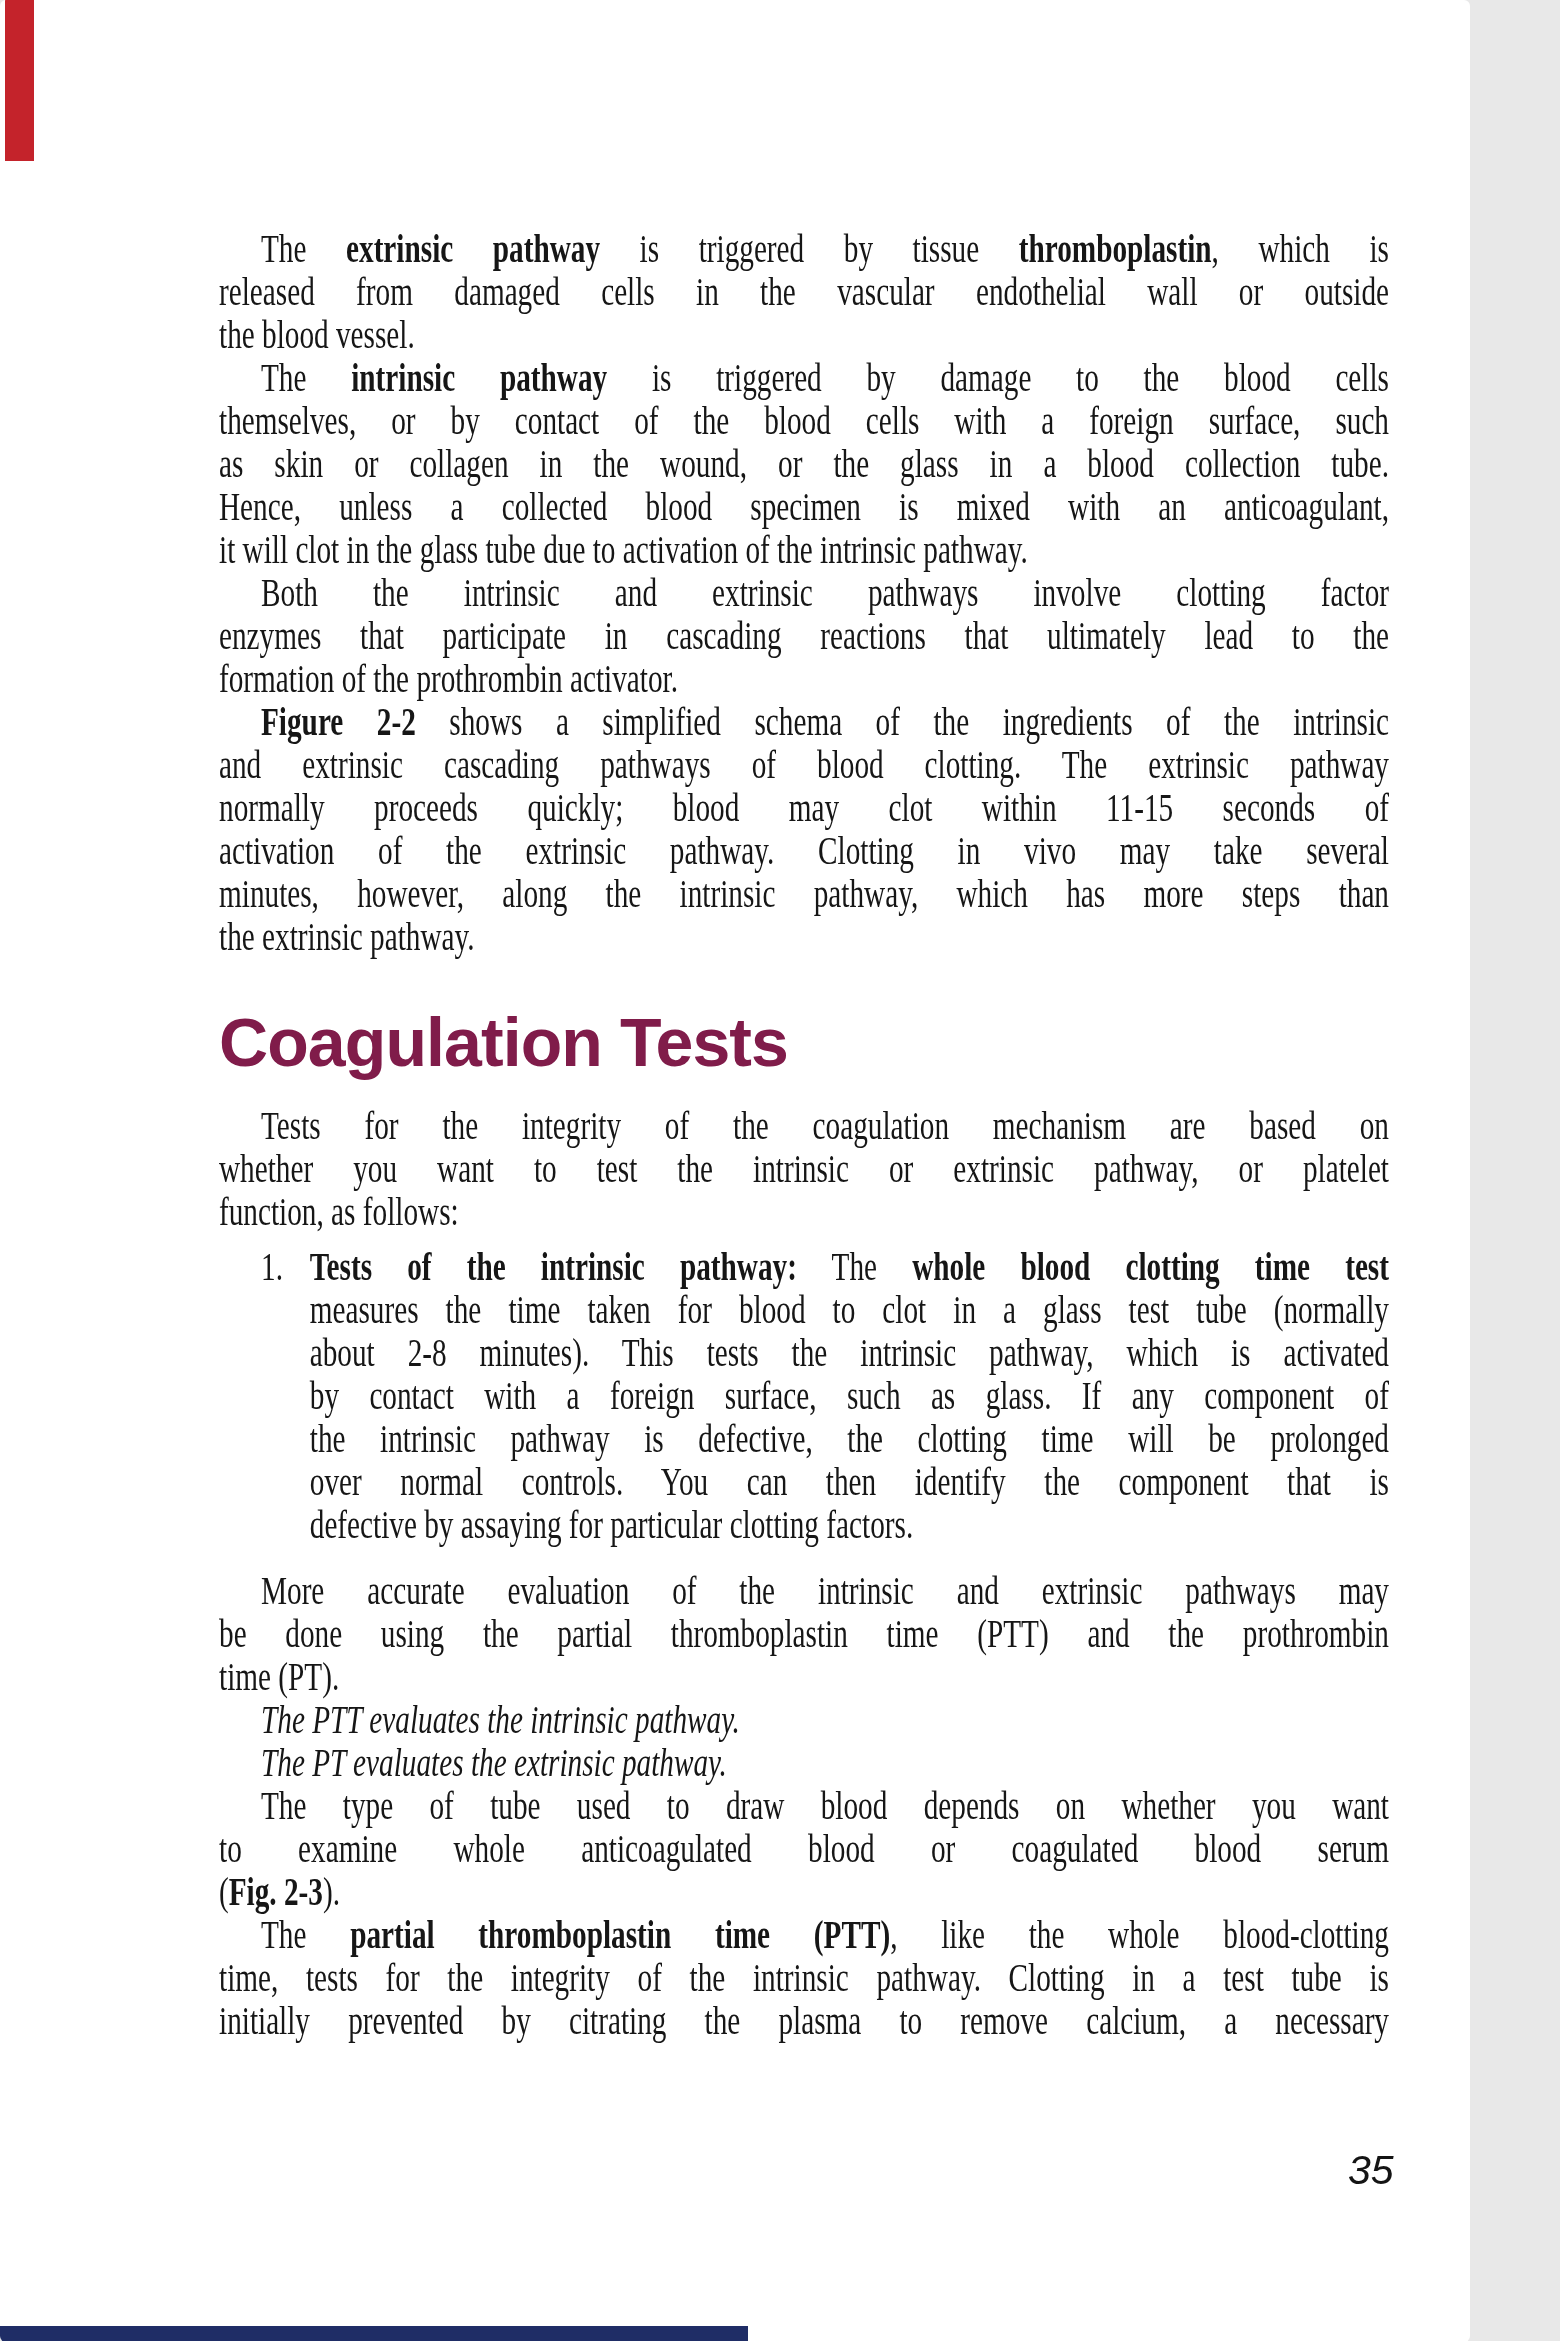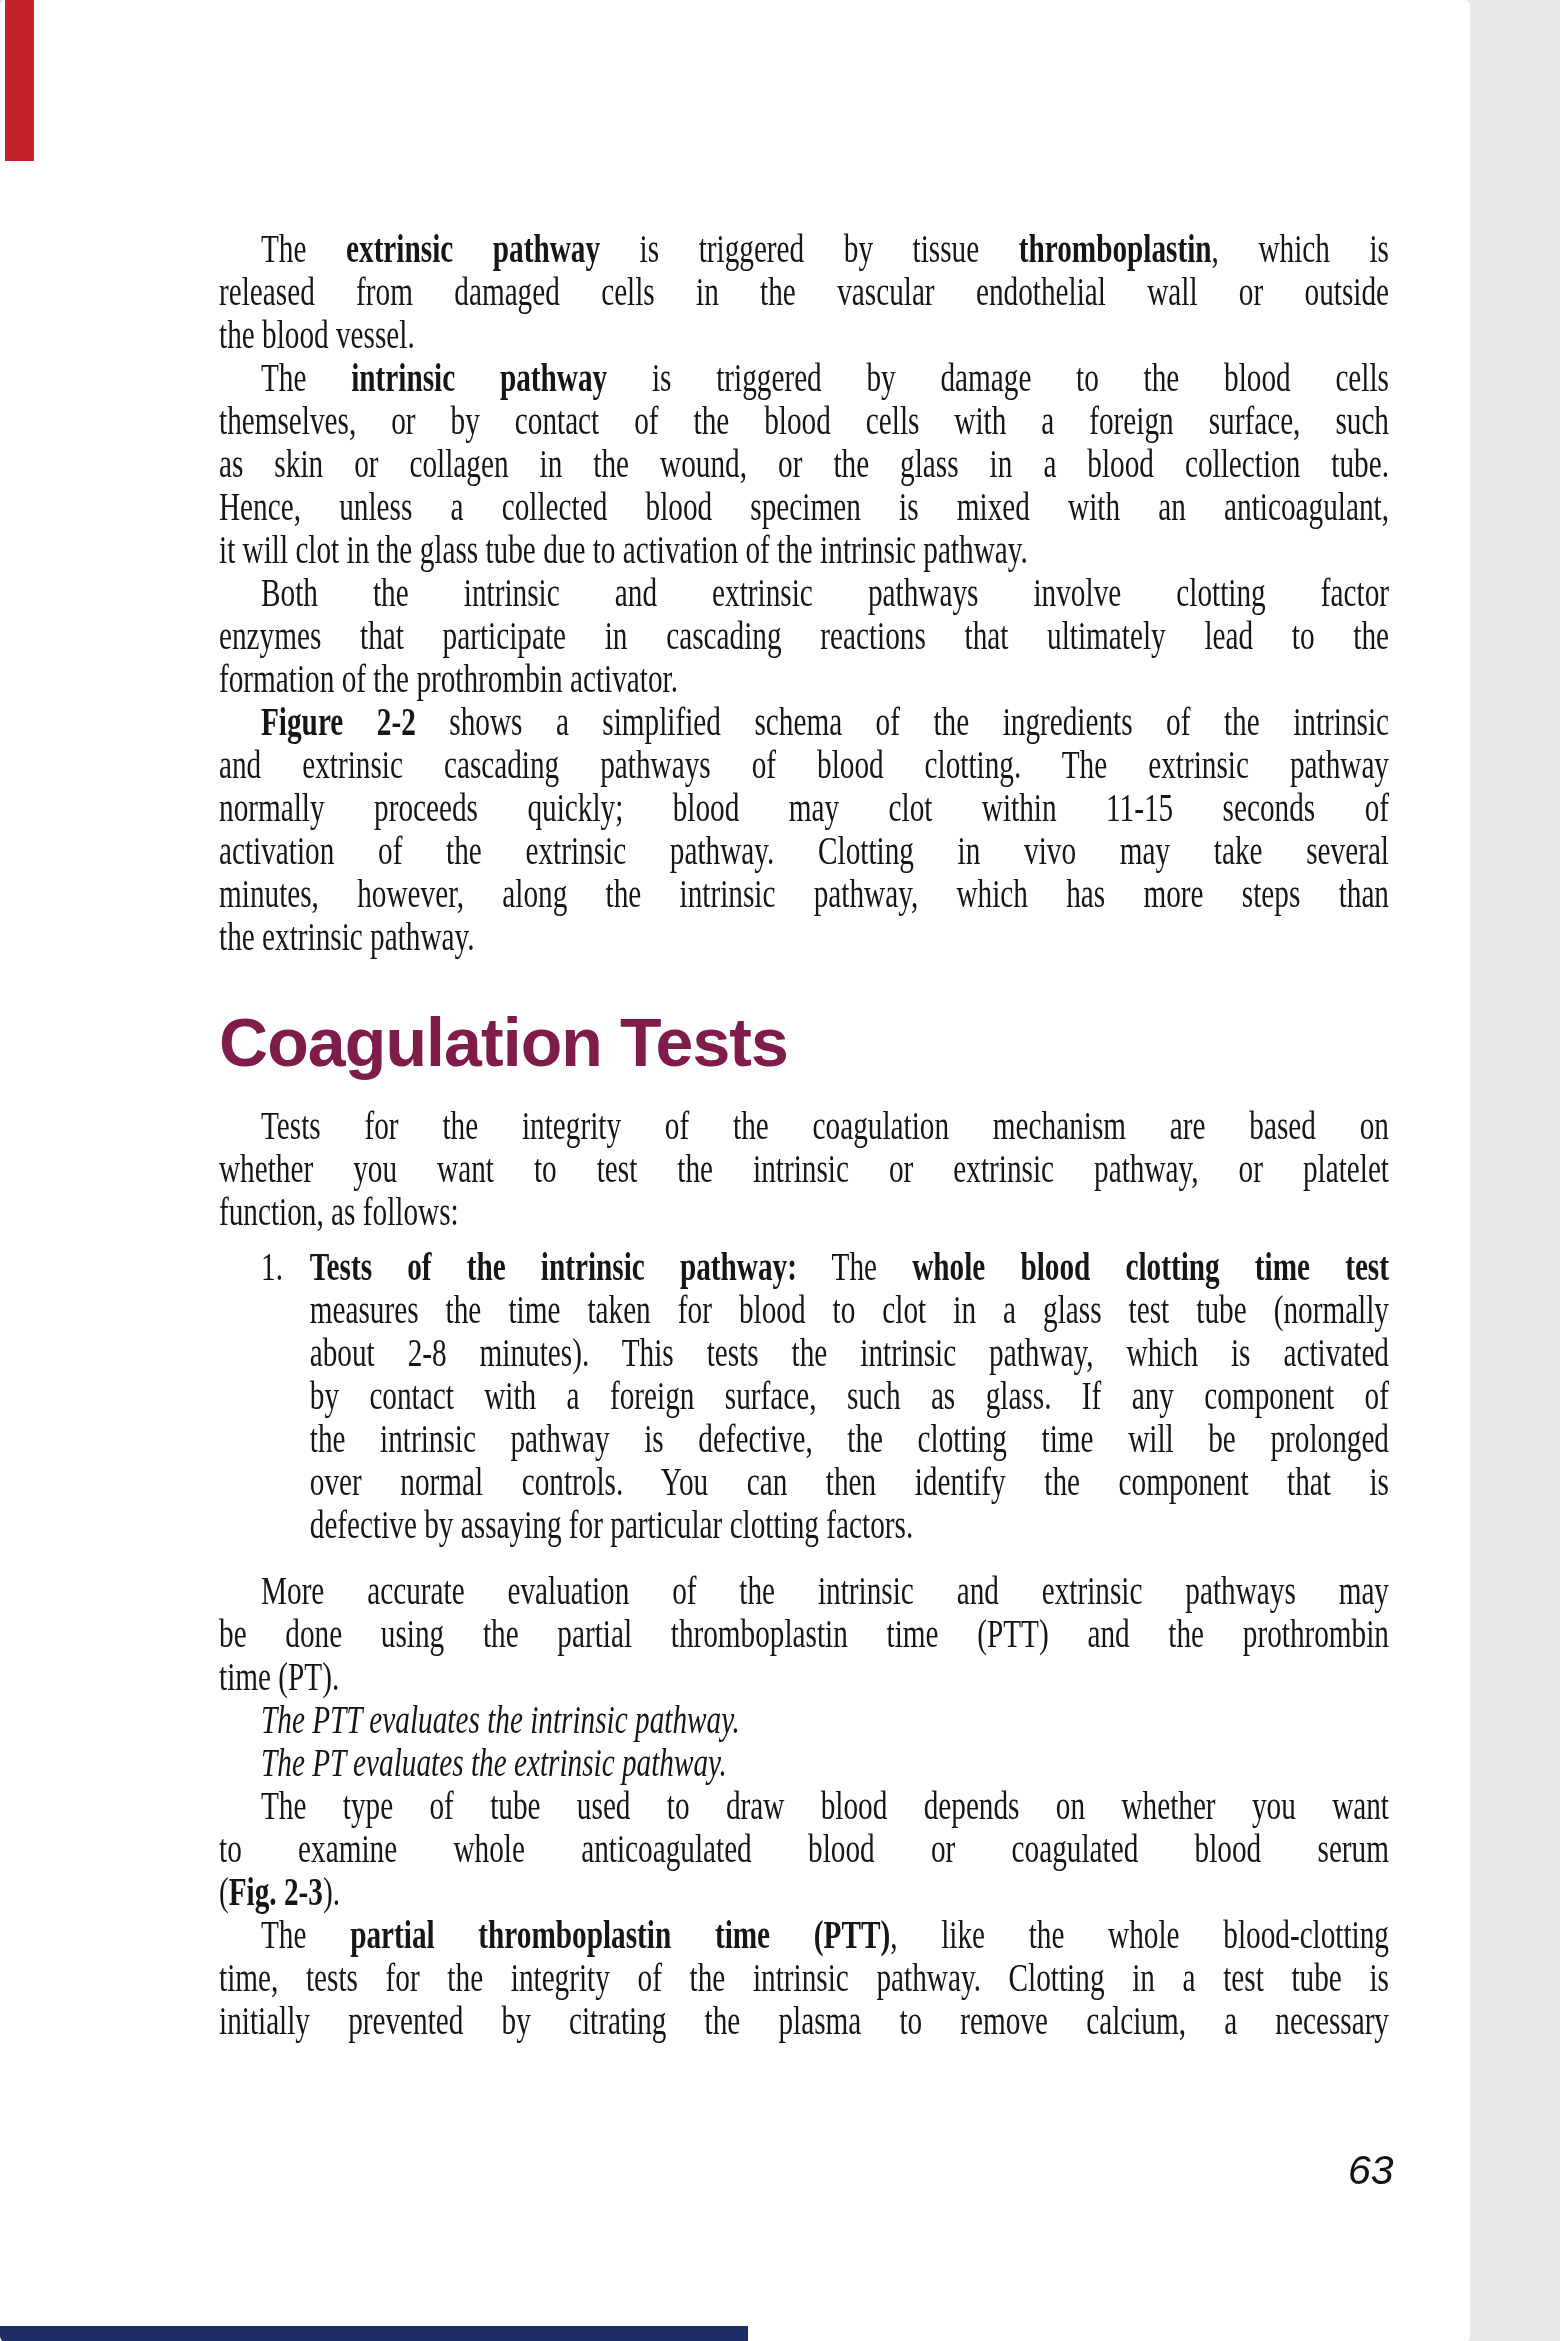"63" div.page-number { text: 63 -> 35 }
